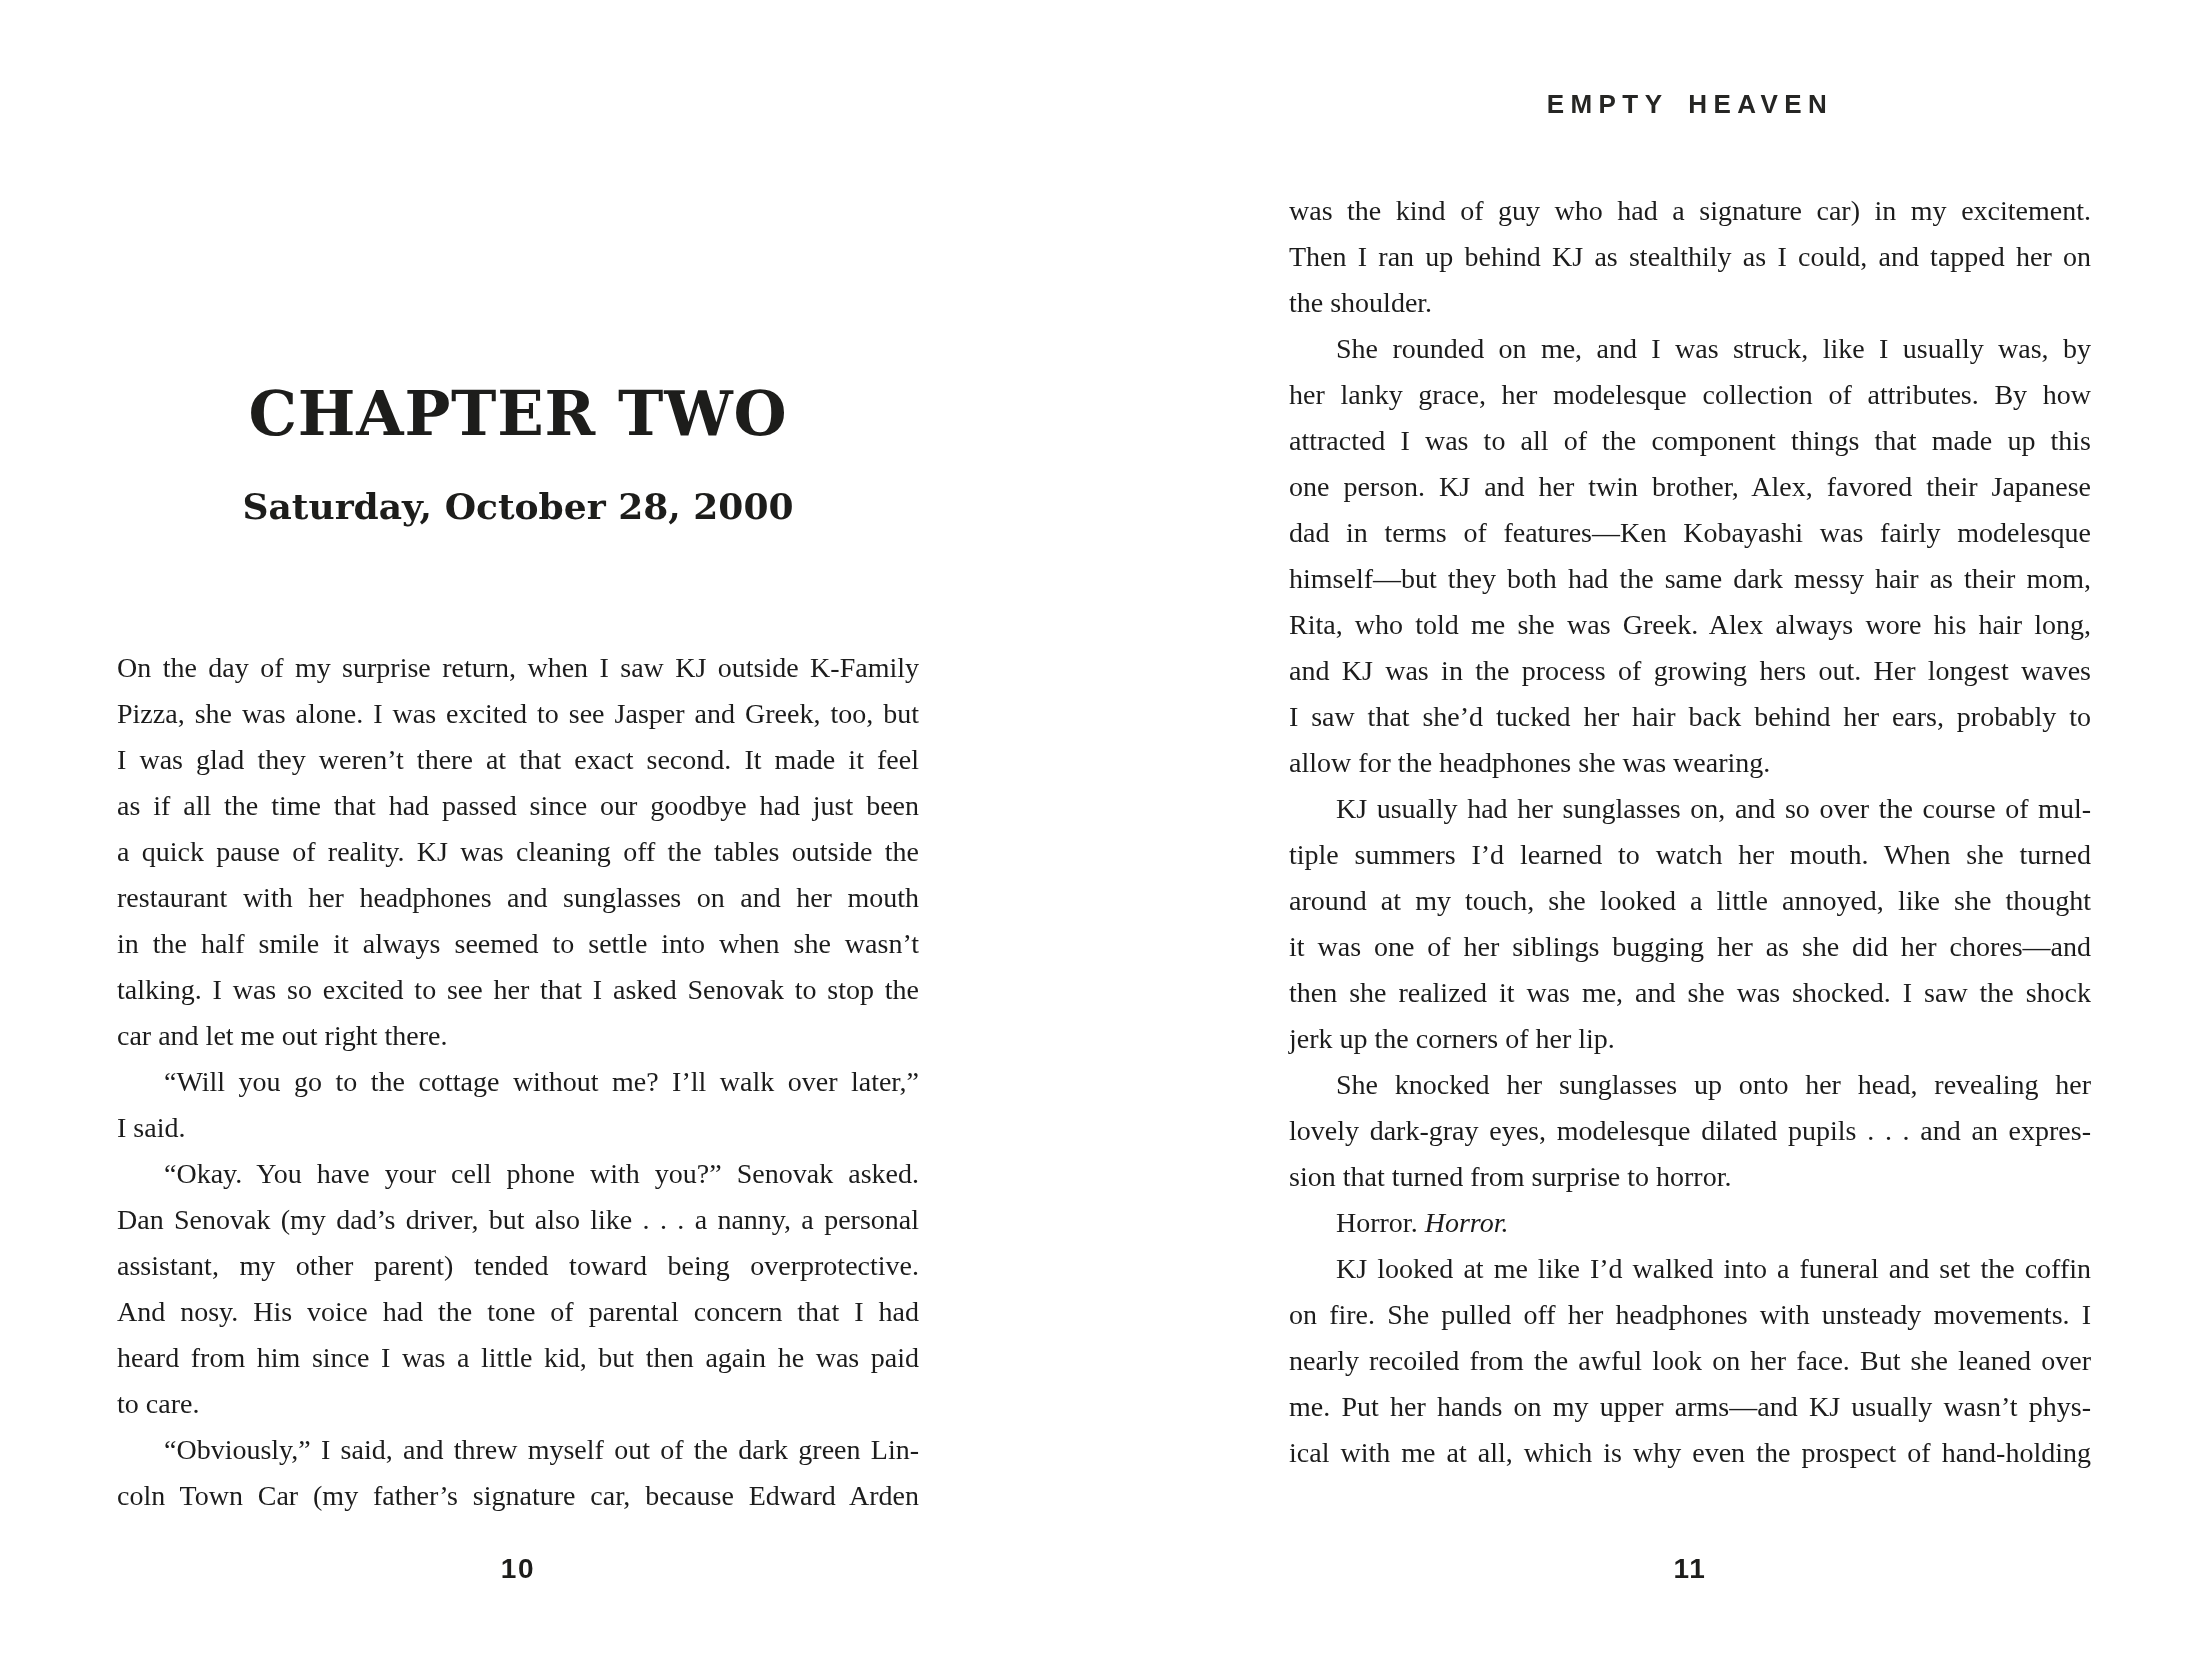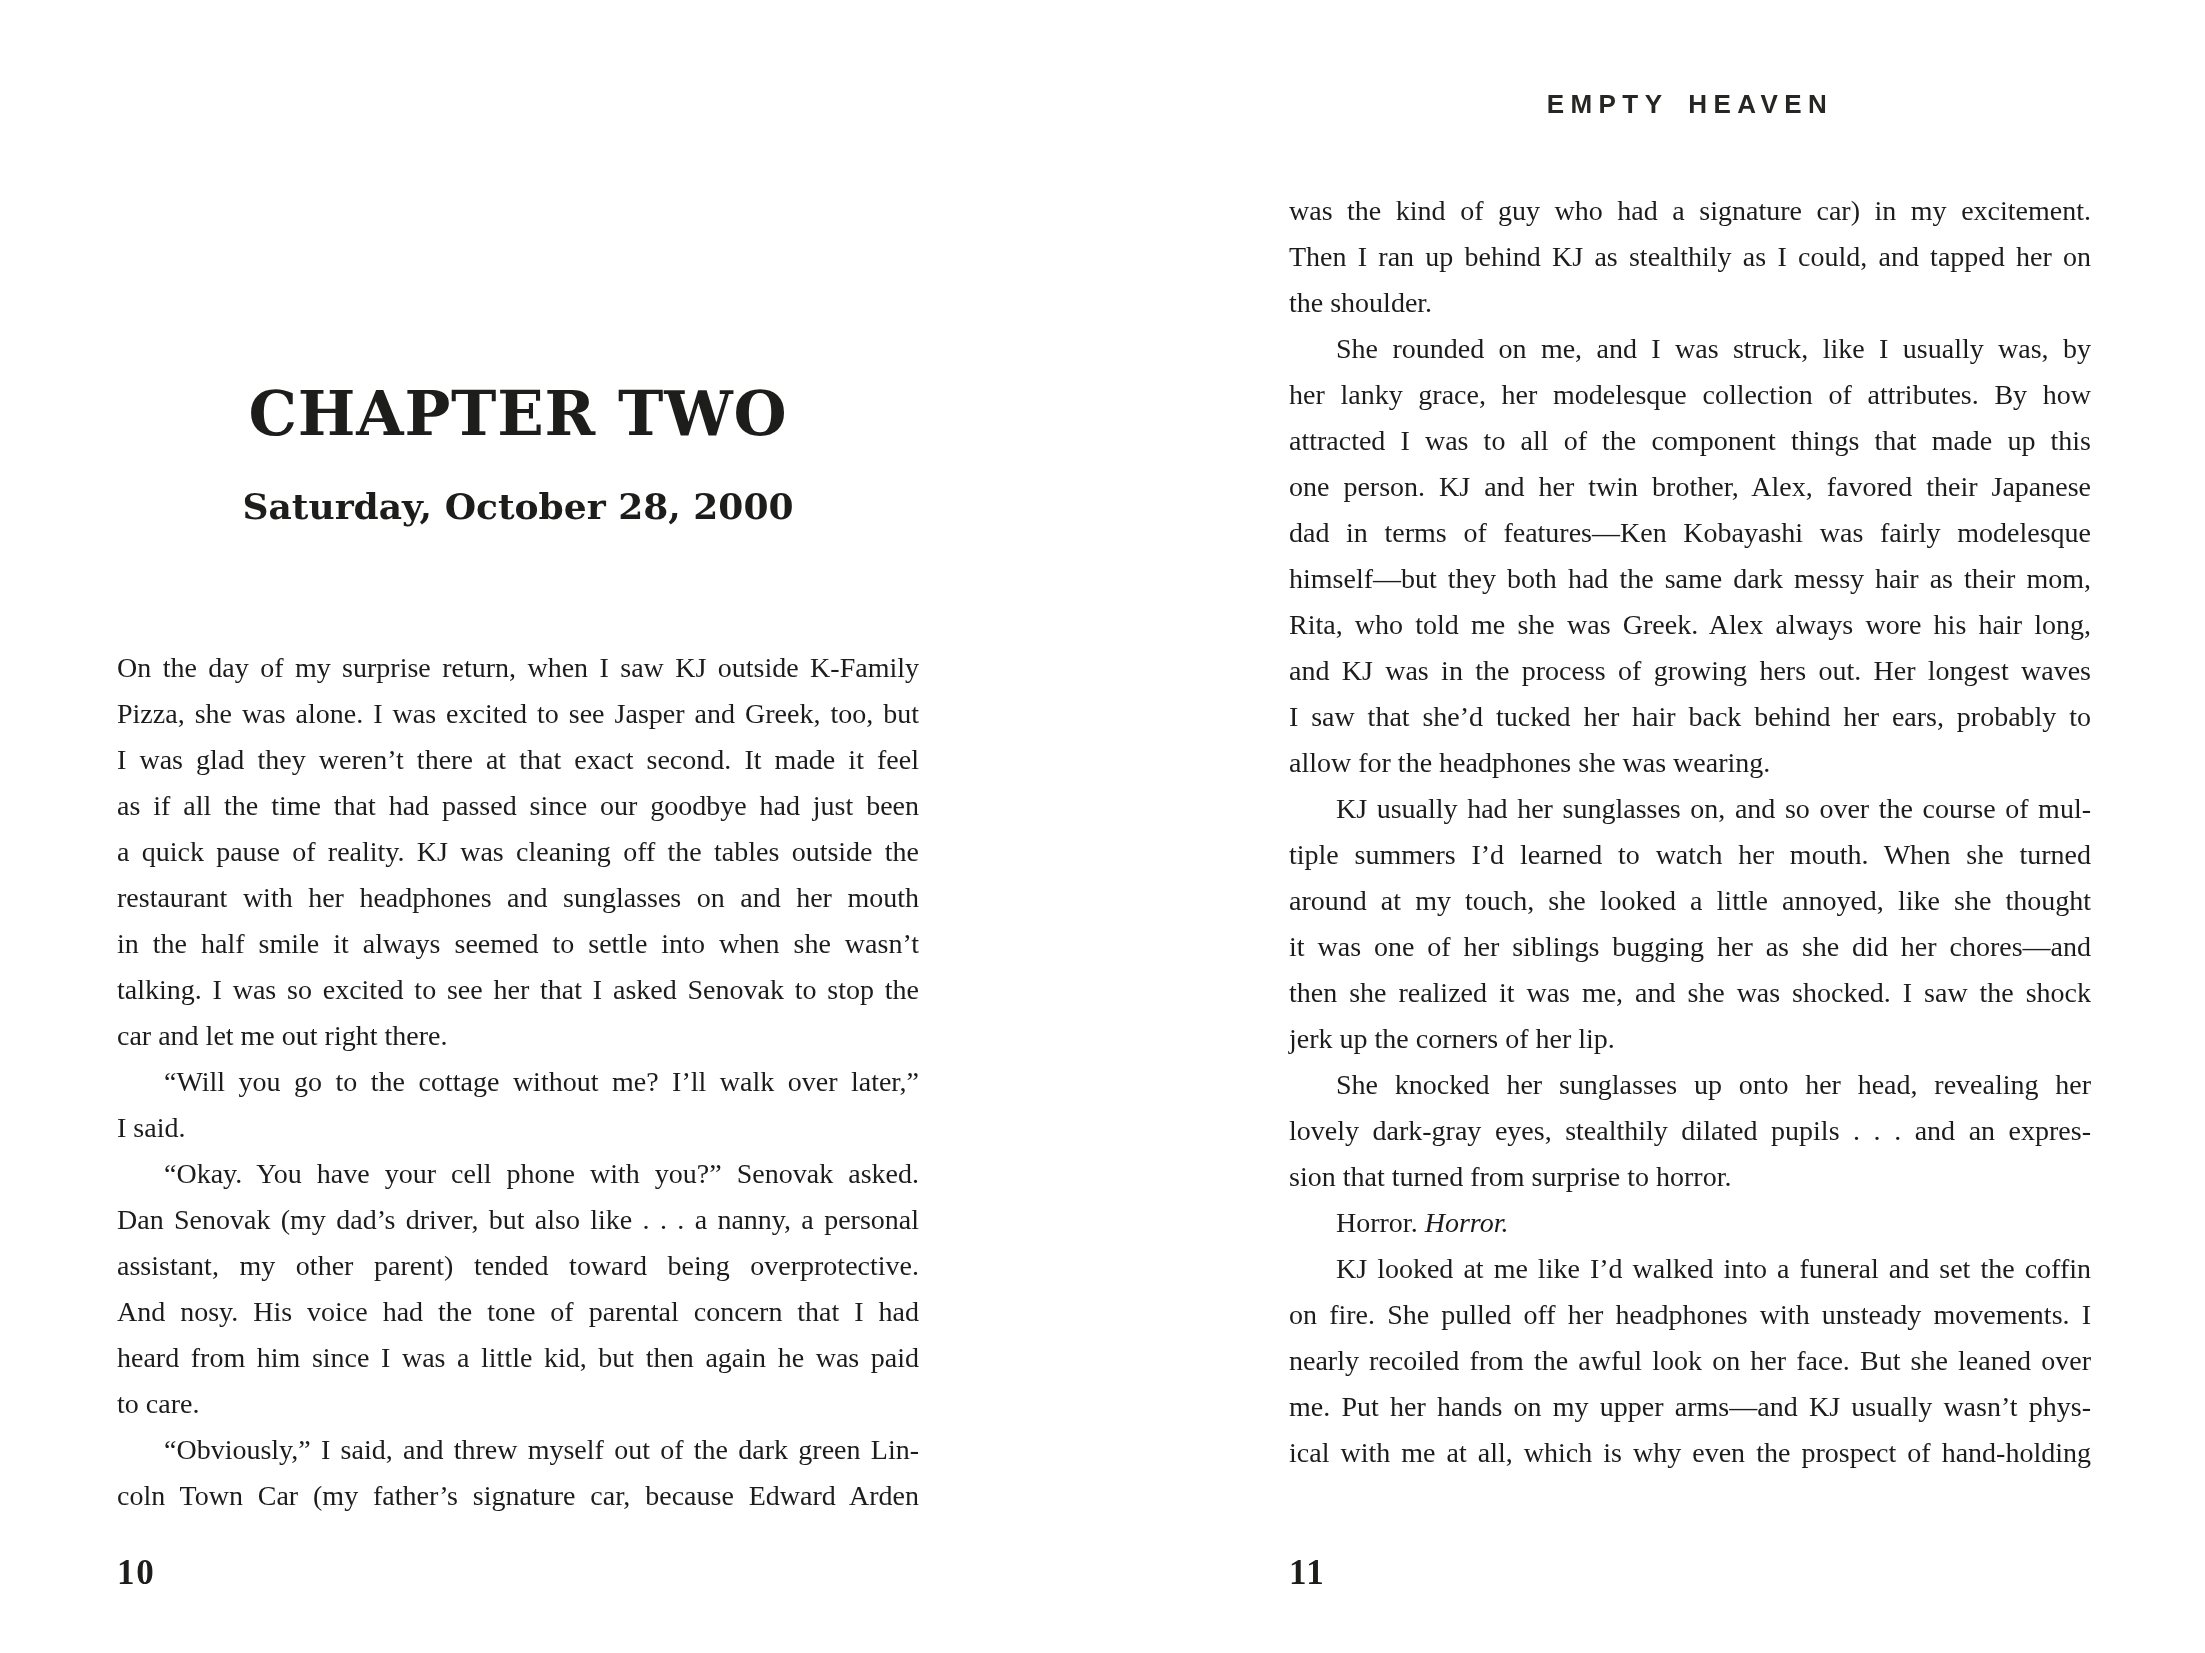"lovely dark-gray eyes, stealthily" div.bodyline { text: stealthily -> modelesque }
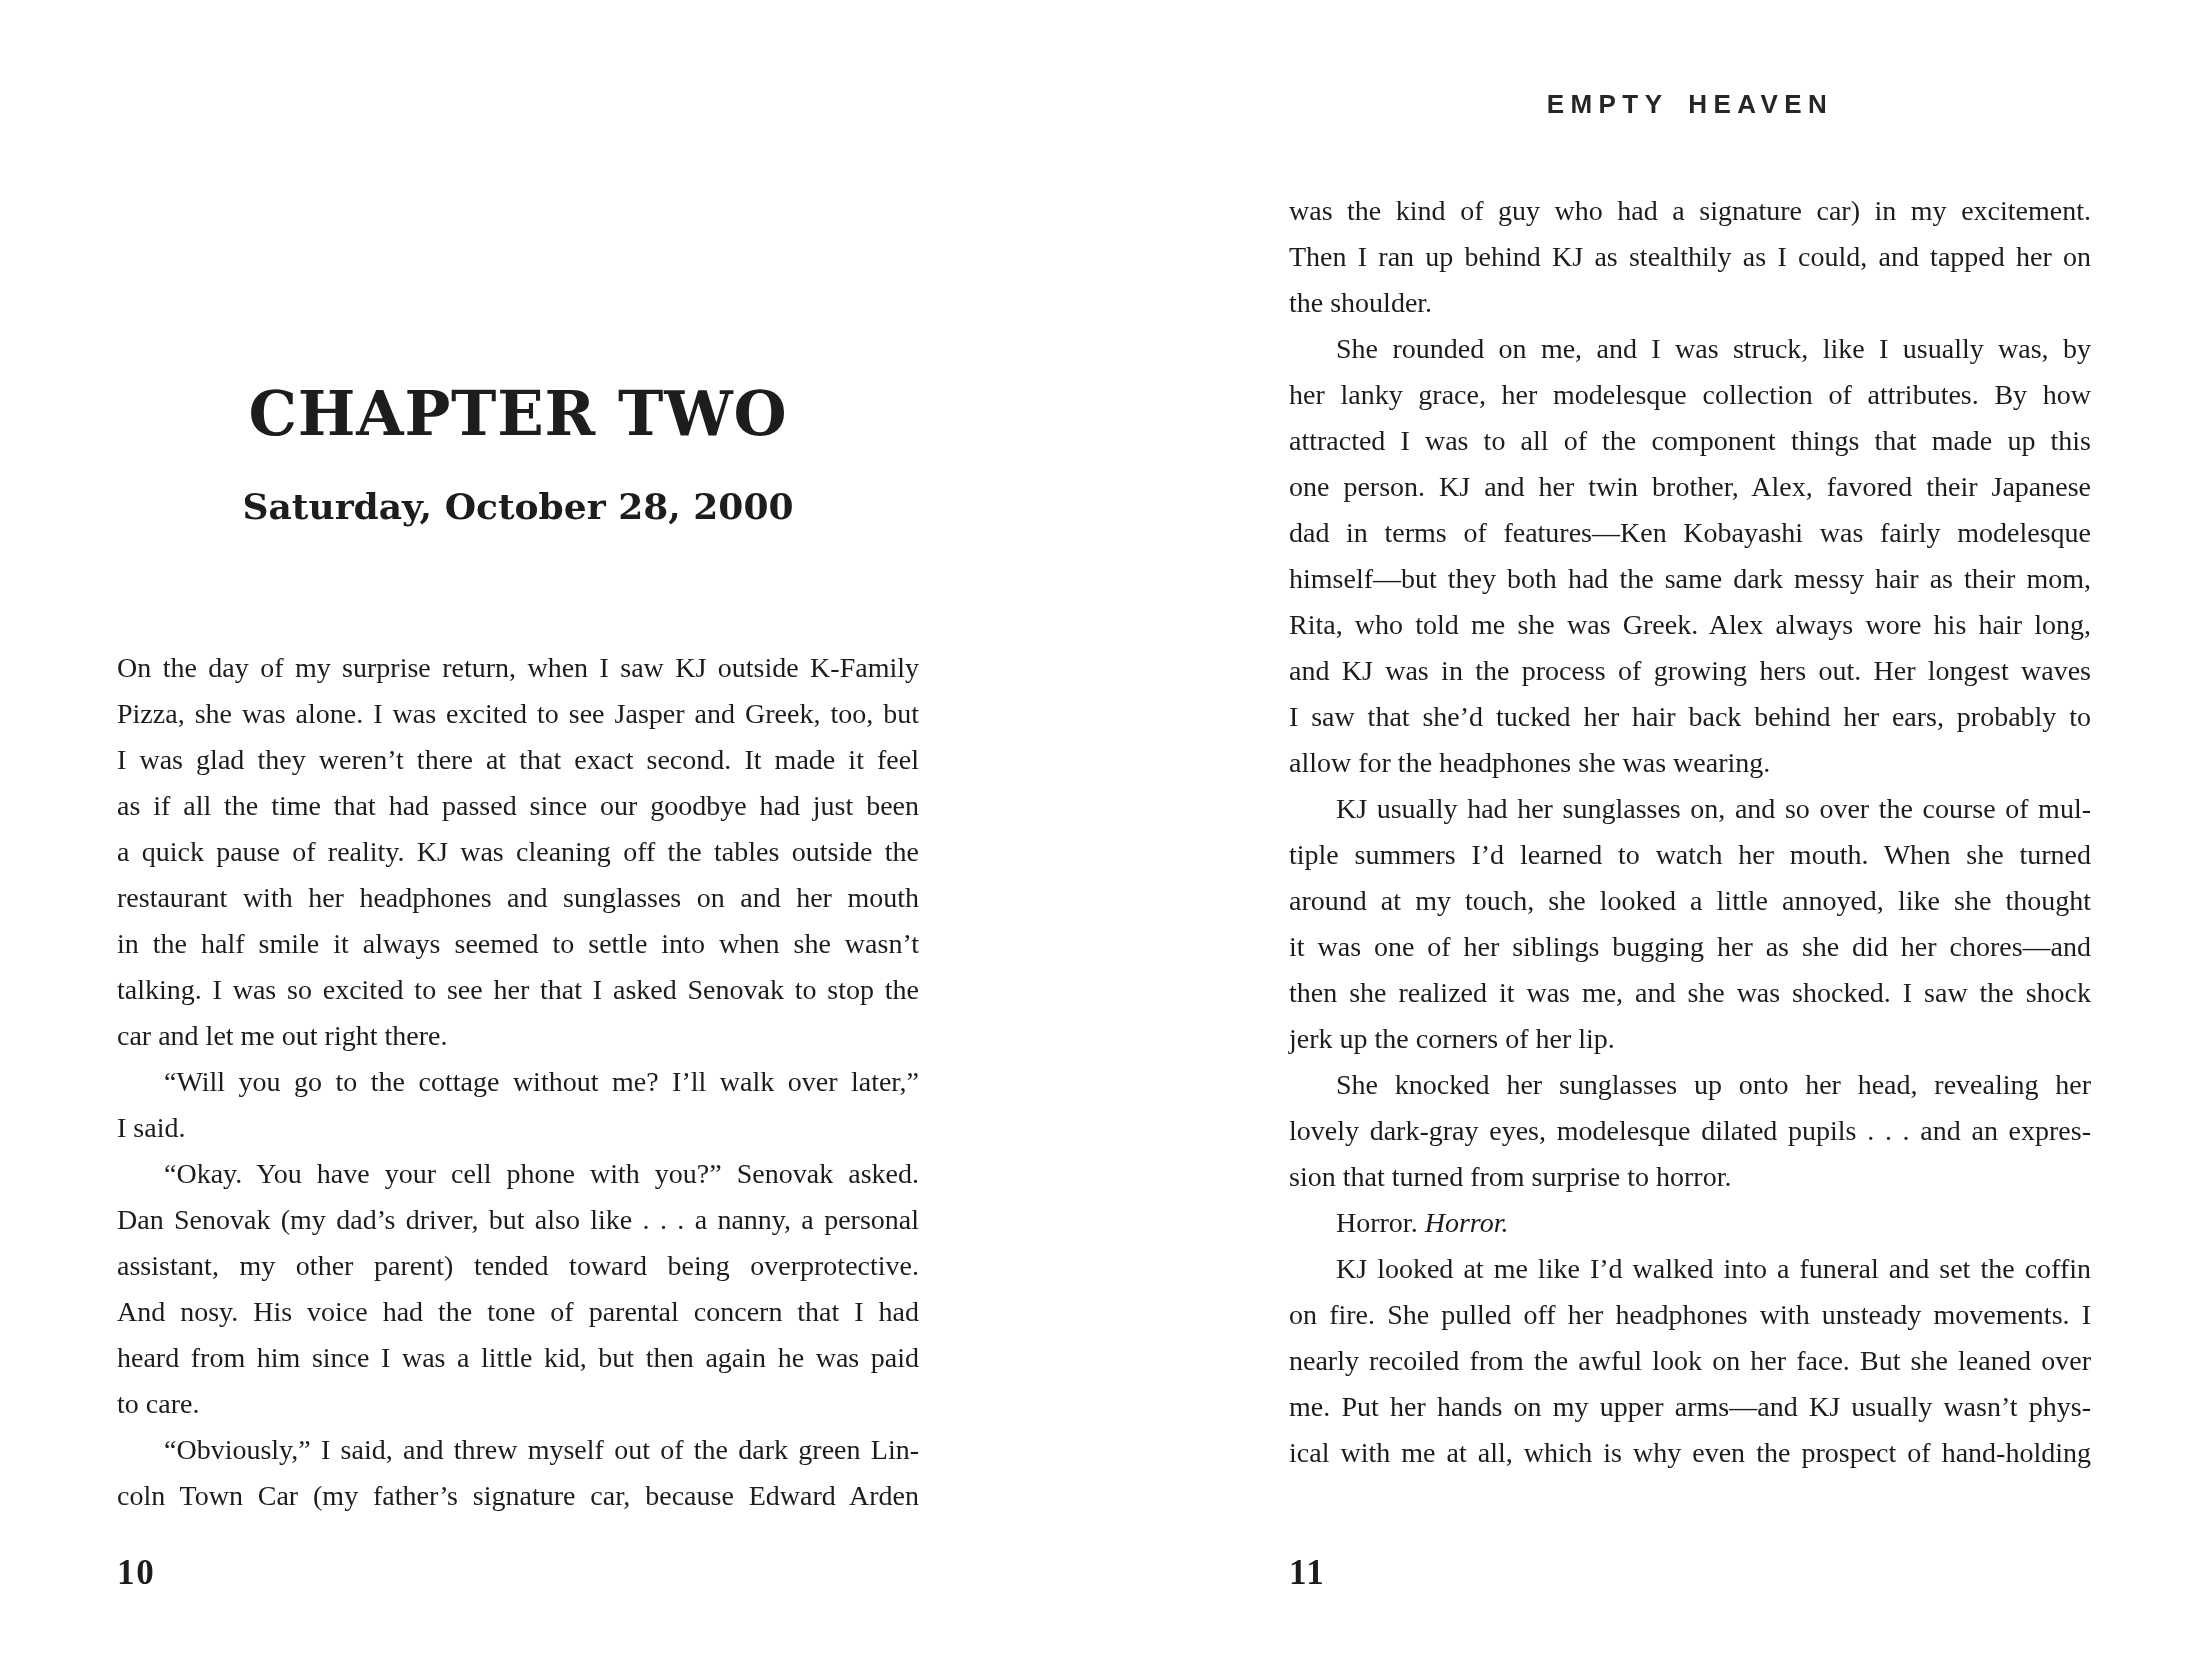"10" .page-number { font-family: Liberation Serif, serif -> Liberation Sans, sans-serif; font-size: 35px -> 28px; text-align: left -> center }
